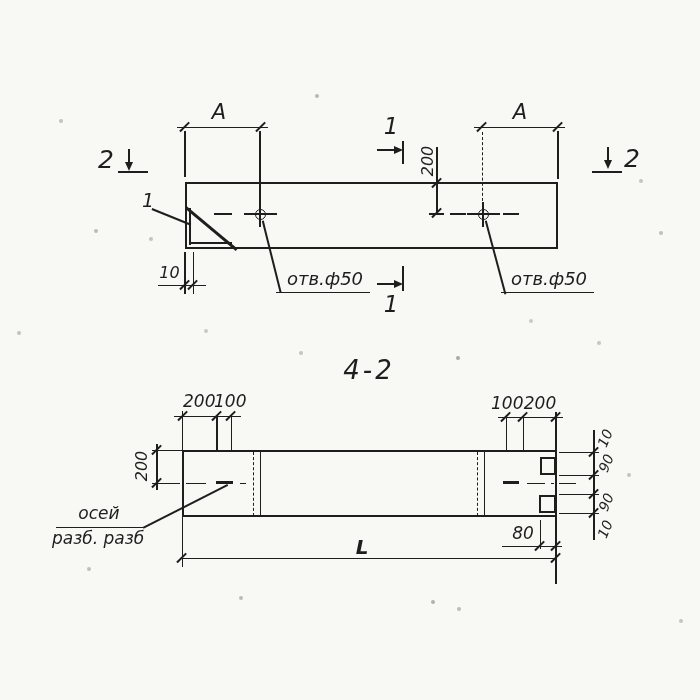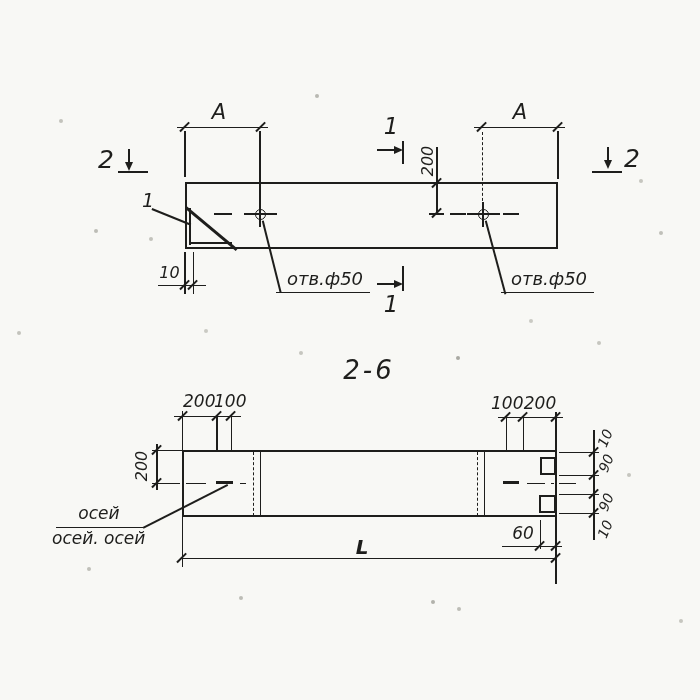"2-6" div.txt { text: 2-6 -> 4-2 }
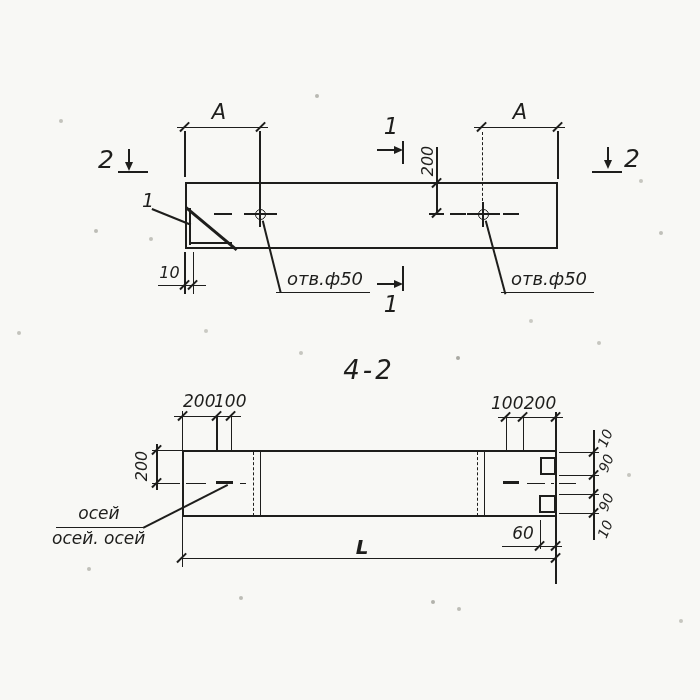"осей. осей" div.txt { text: осей. осей -> разб. разб }
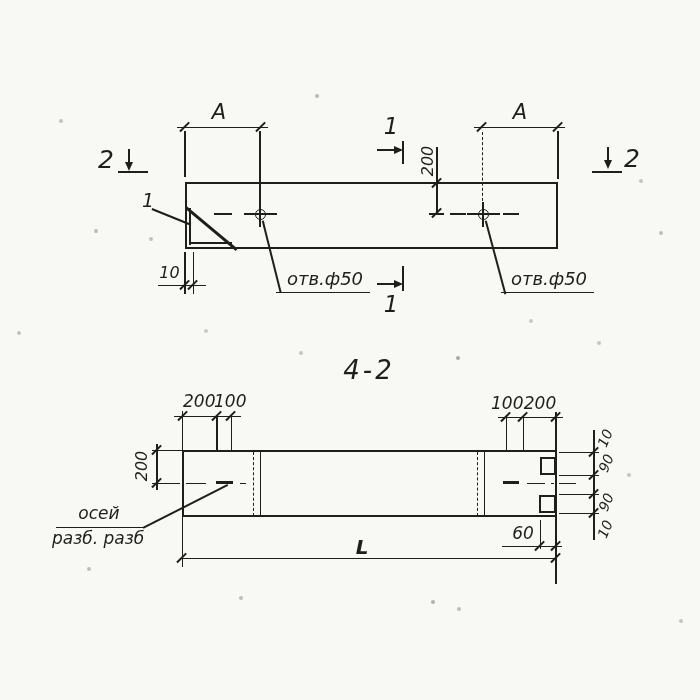"60" div.txt { text: 60 -> 80 }
